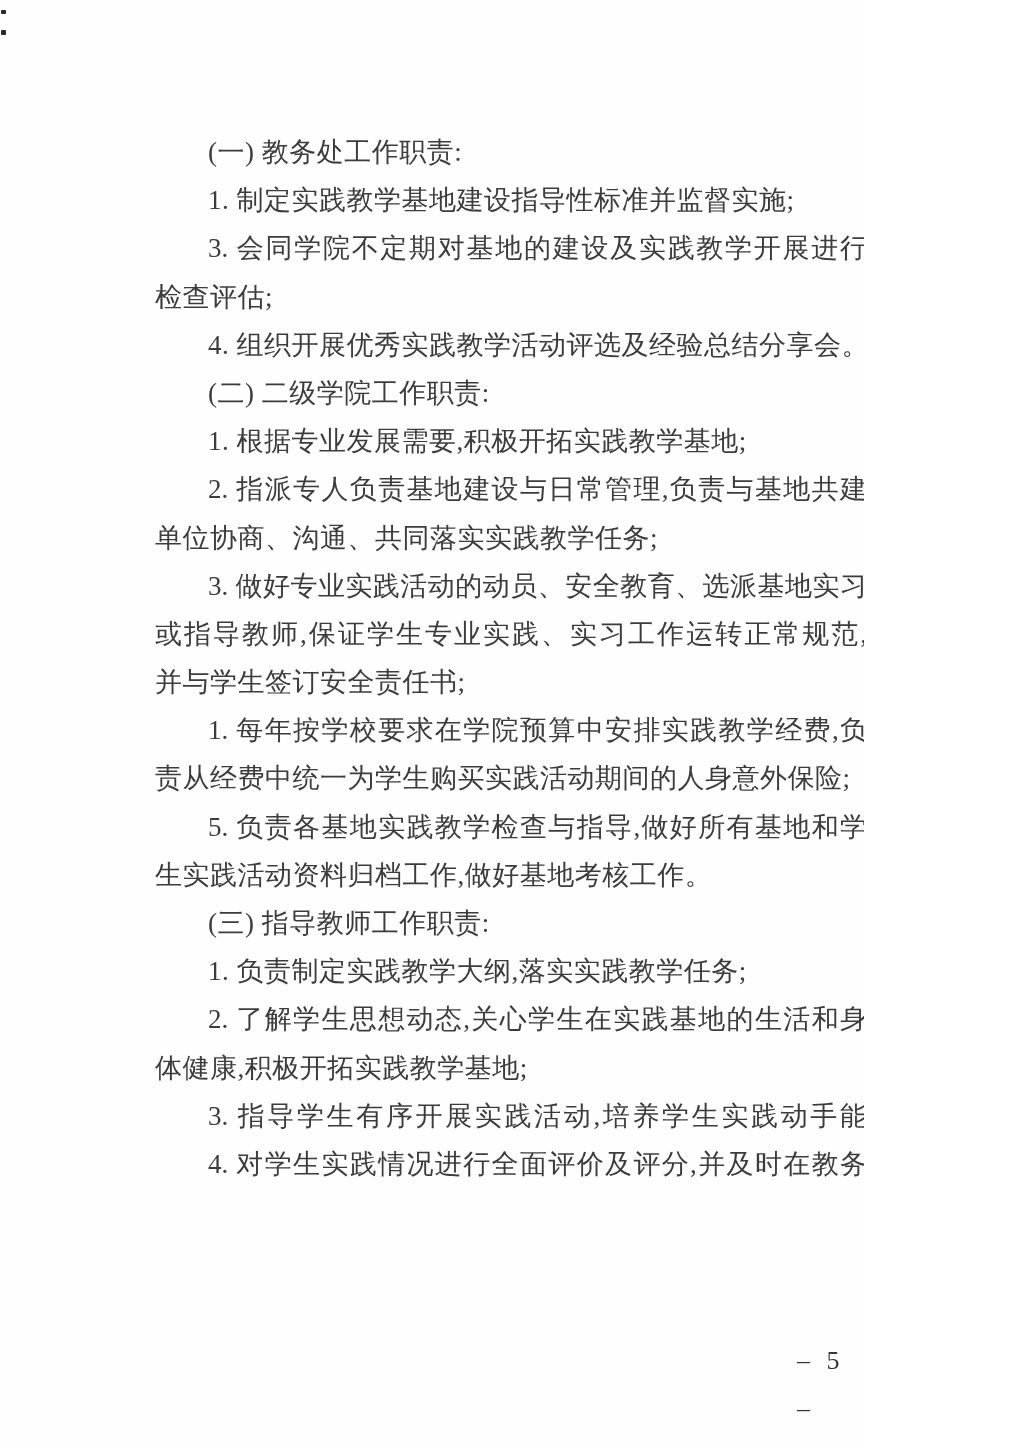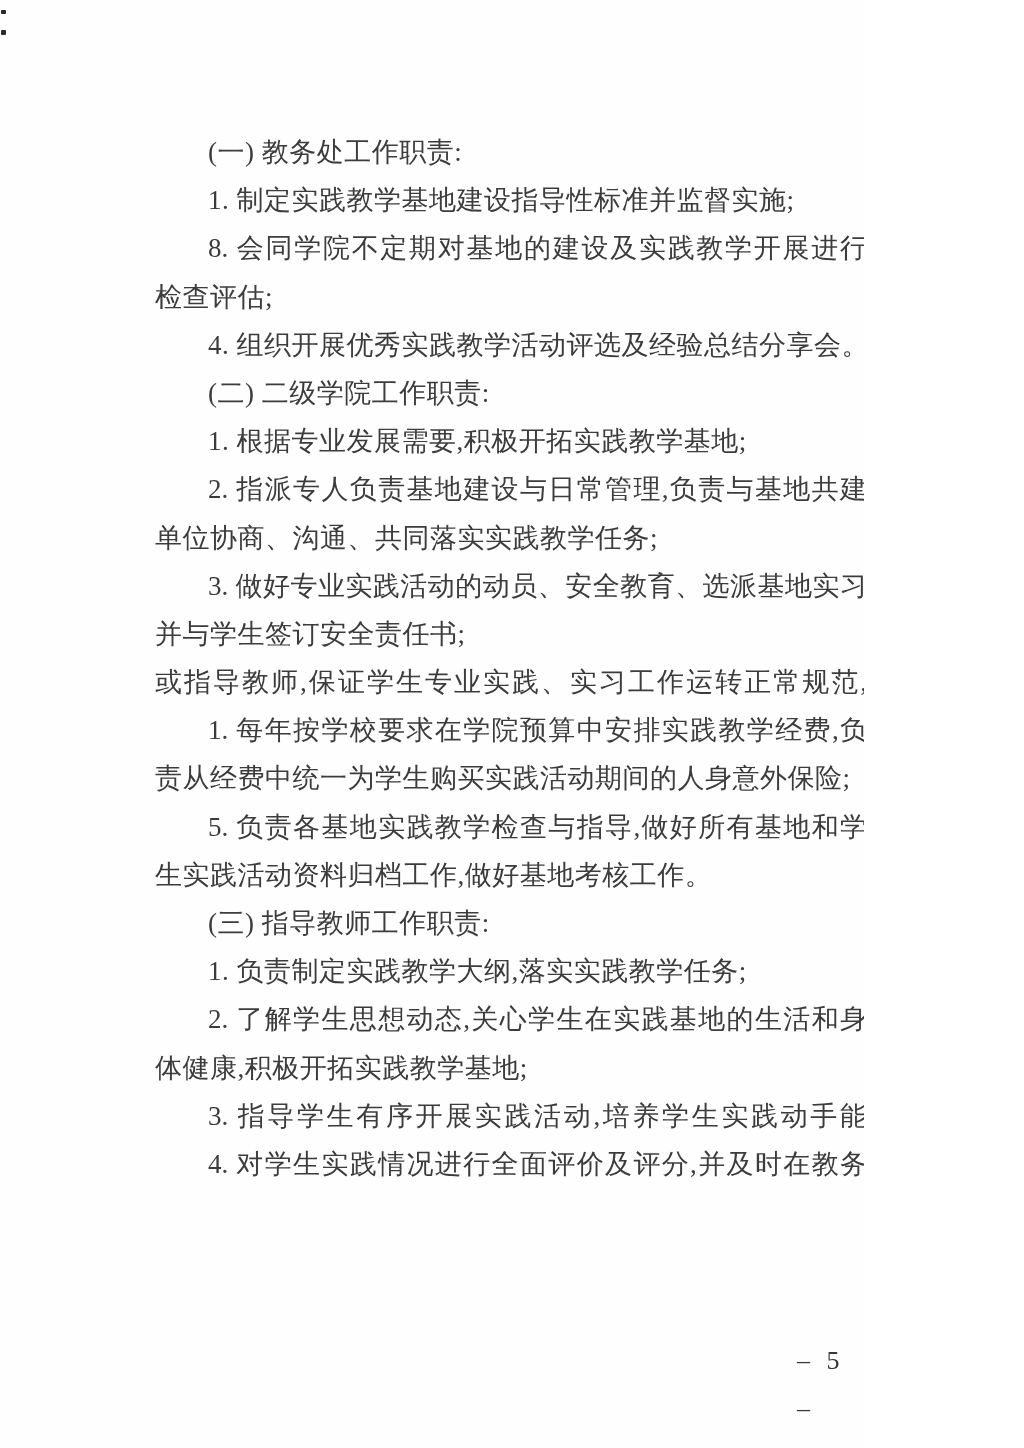"8. 会同学院不定期对基地的建设及实践教学开展进行" div.line { text: 8 -> 3 }
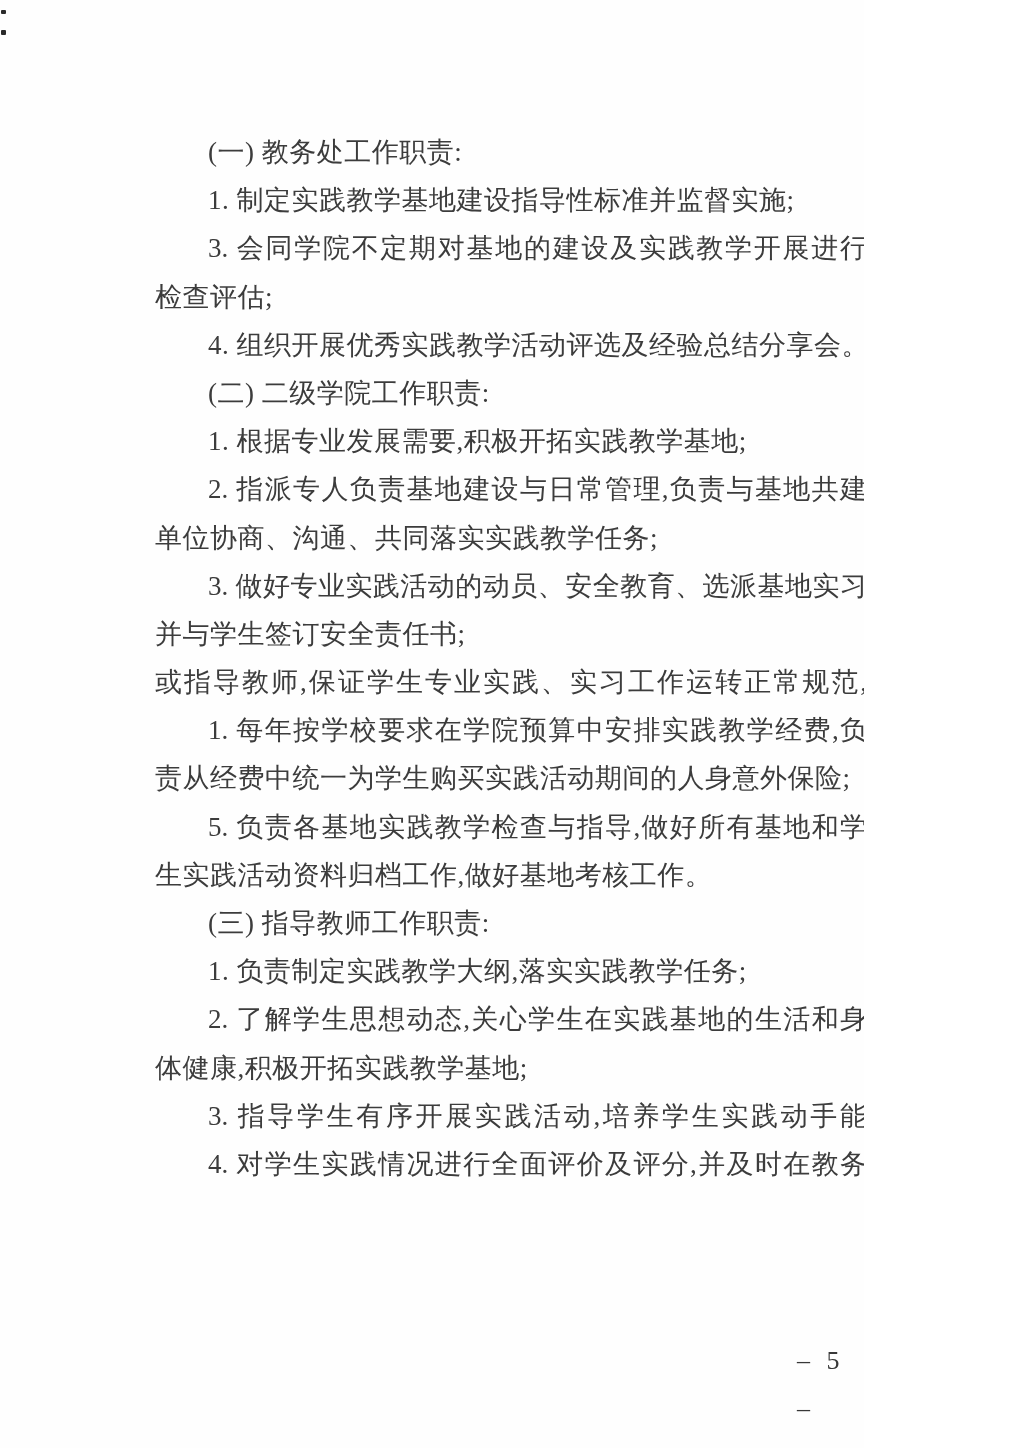"并与学生签订安全责任书;" div.line { order: before "或指导教师,保证学生专业实践、实习工作运转正常规范," -> after "或指导教师,保证学生专业实践、实习工作运转正常规范," }
